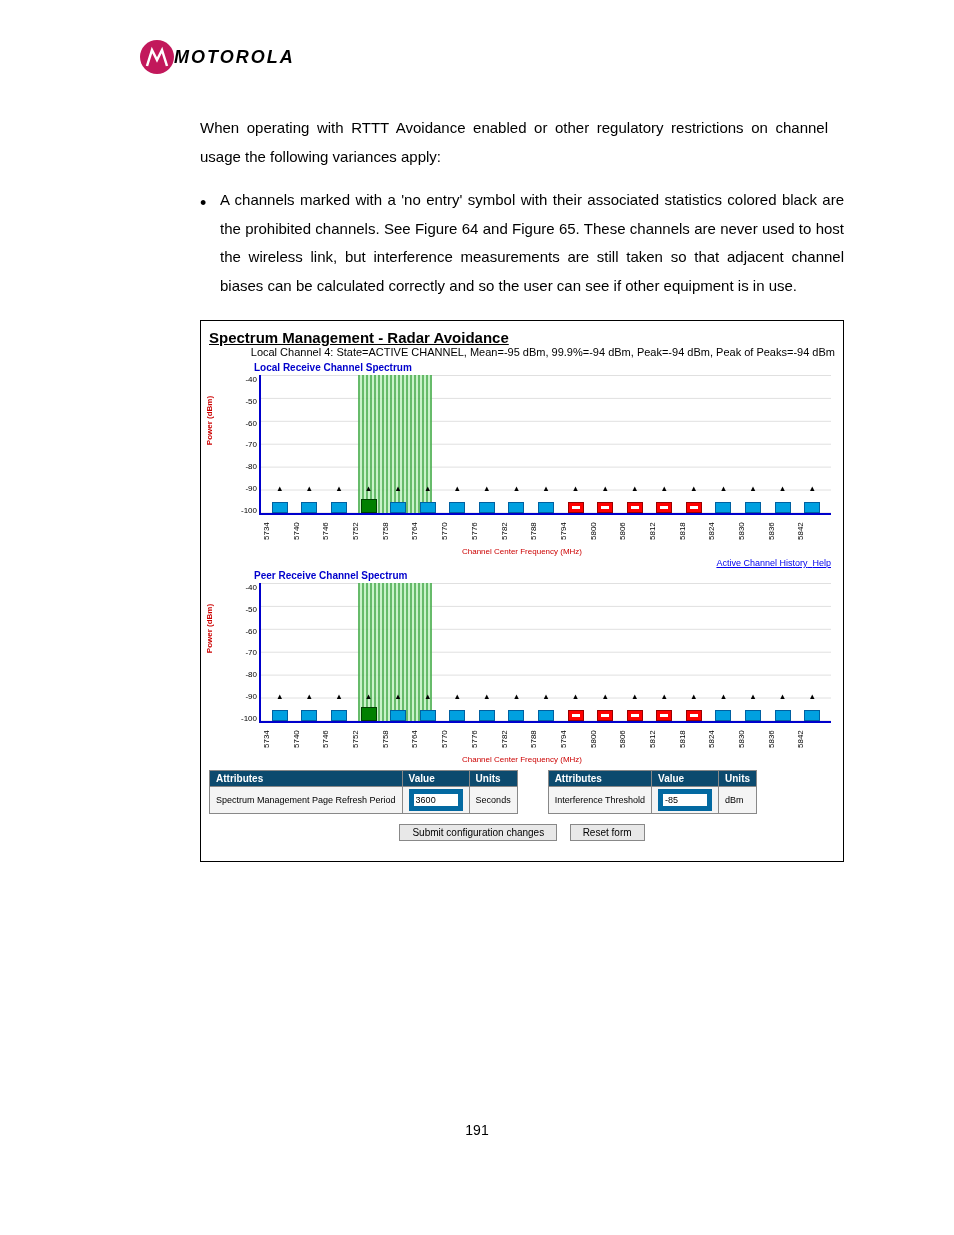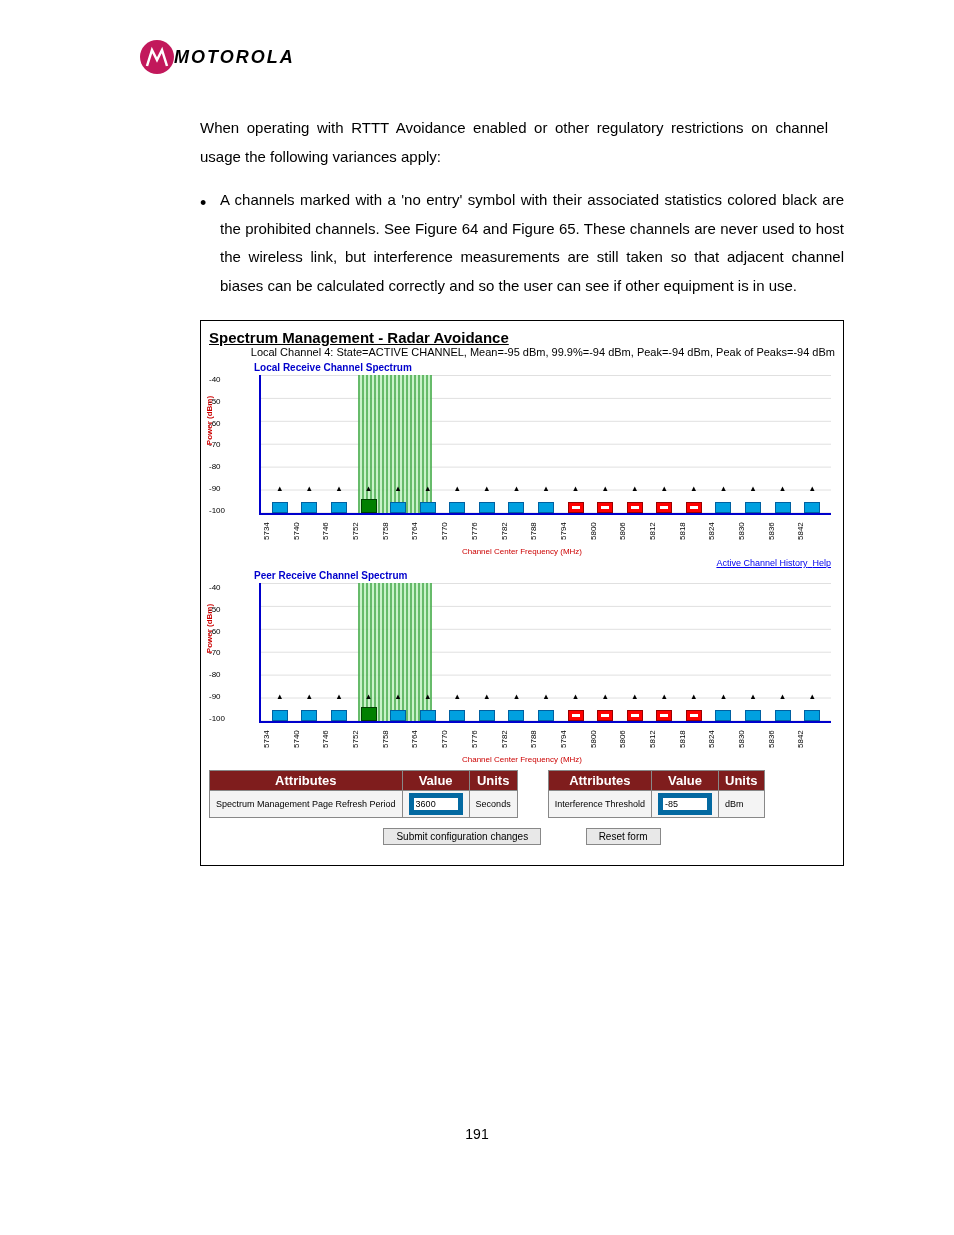"-40" .y-axis { text-align: none -> right }
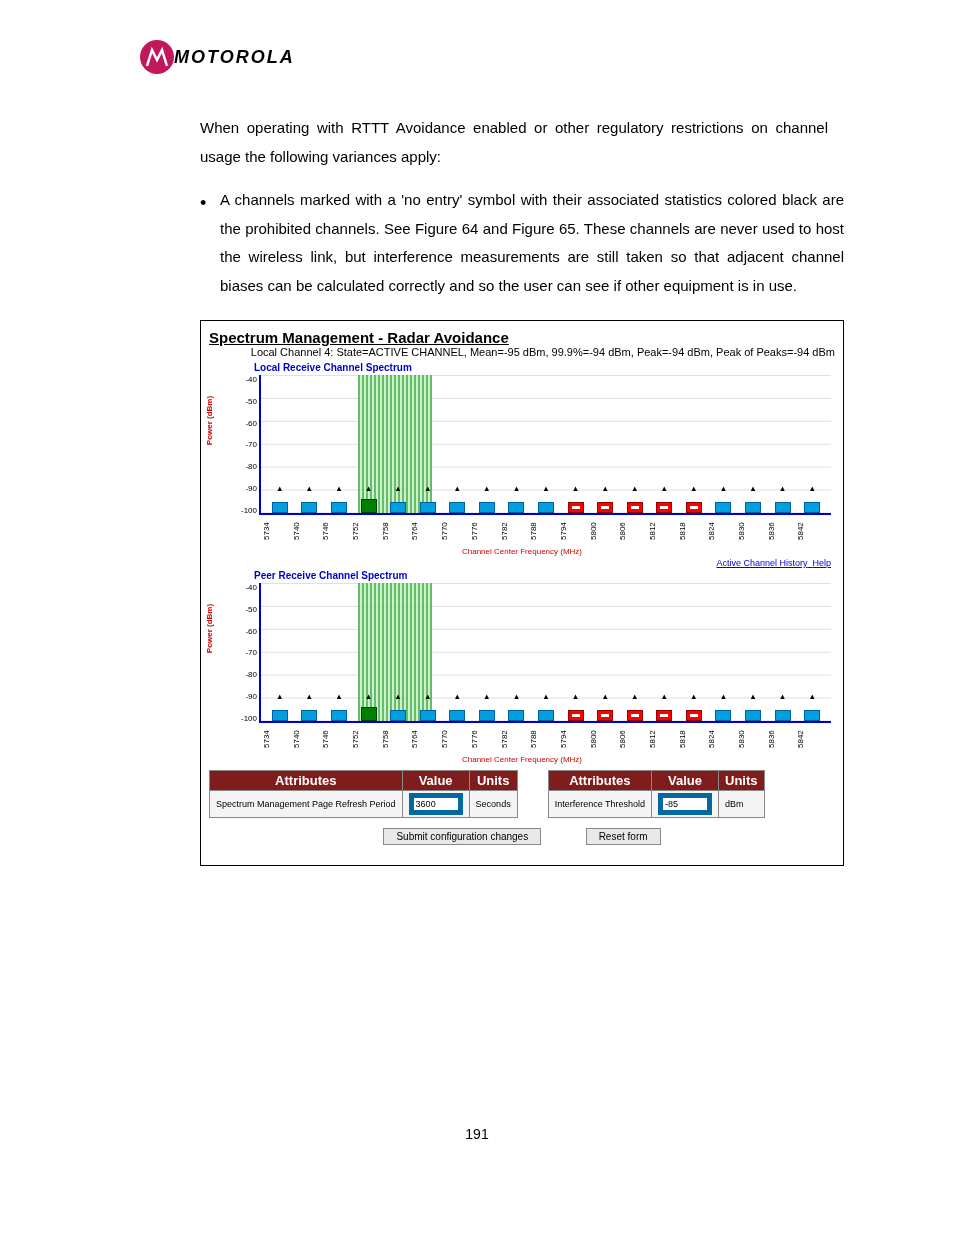"Attributes" .attr-table th { background: #7f1d1d -> #0c4a6e; font-size: 13px -> 10px; text-align: center -> left }
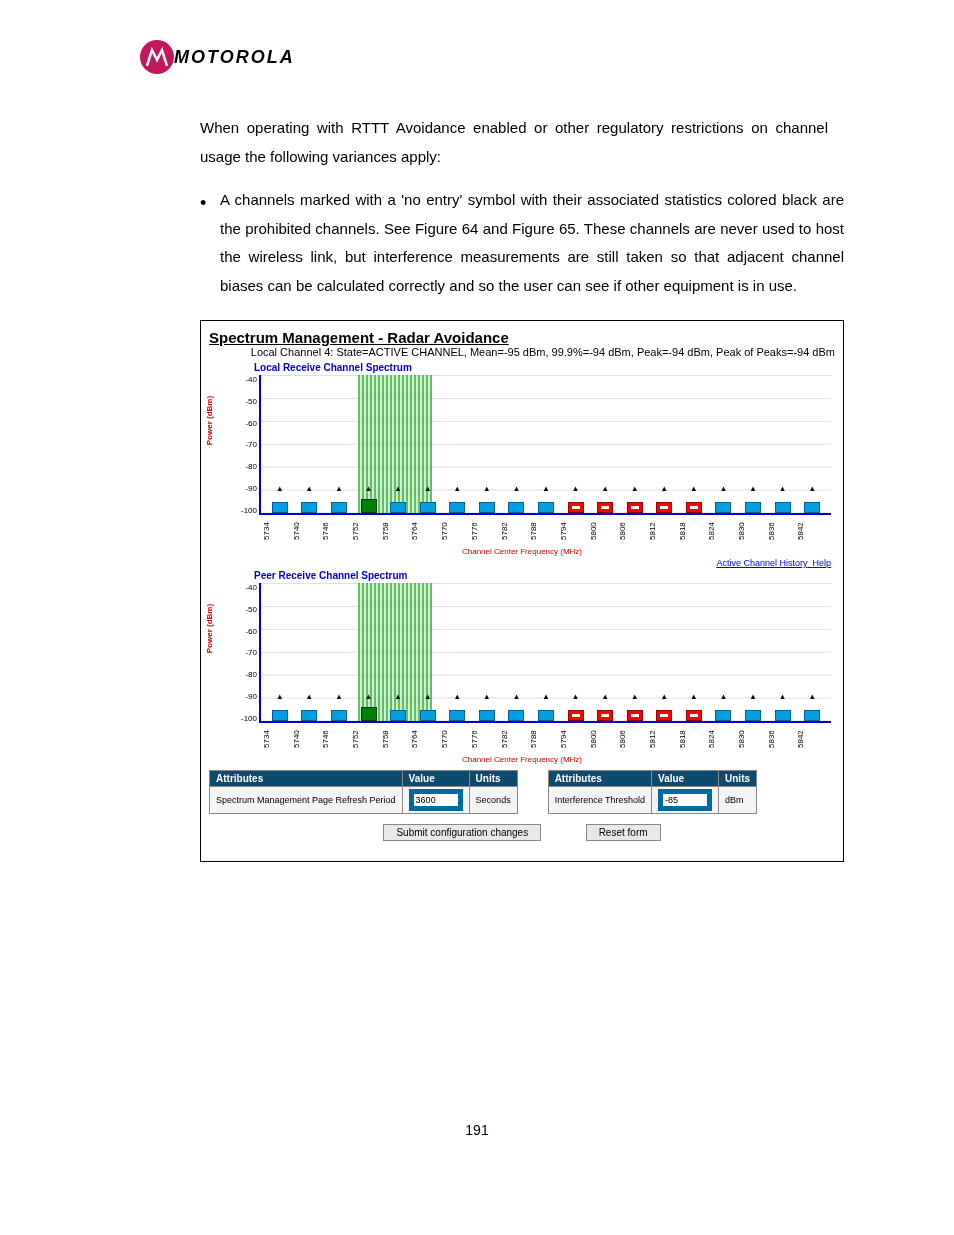"Submit configuration changes" .btn-row button { margin: 0 20px -> 0 4px }
